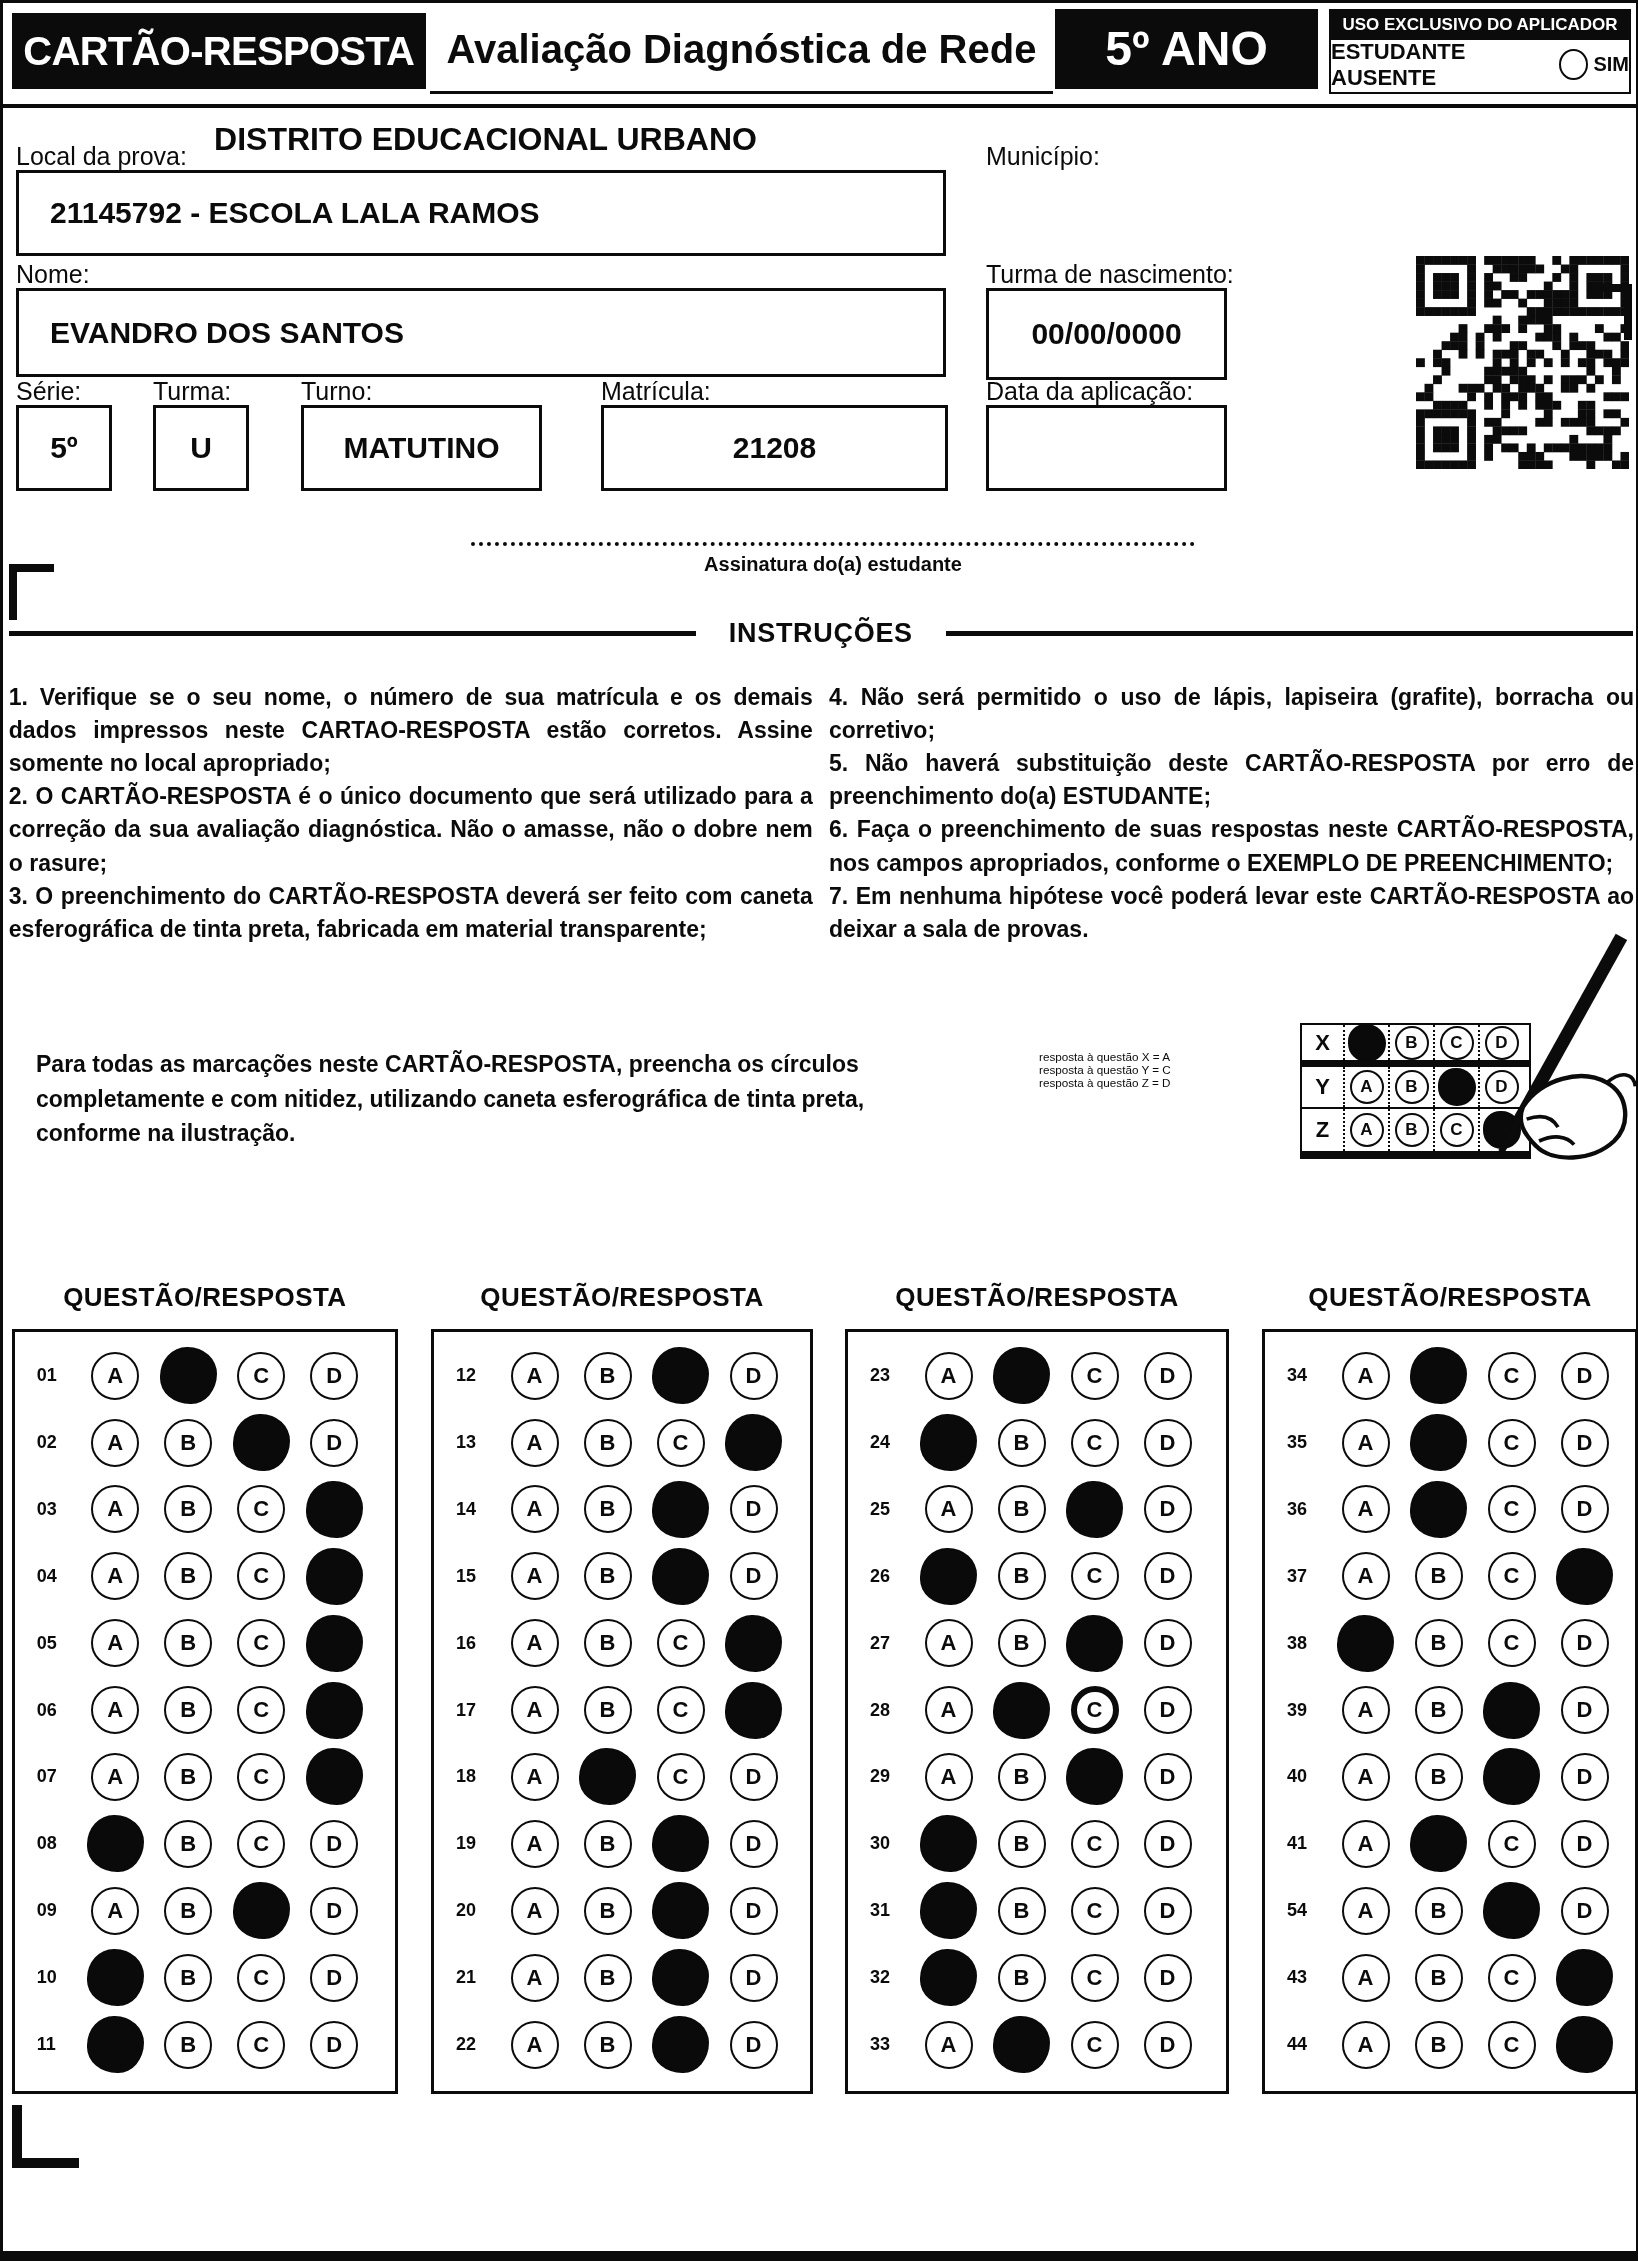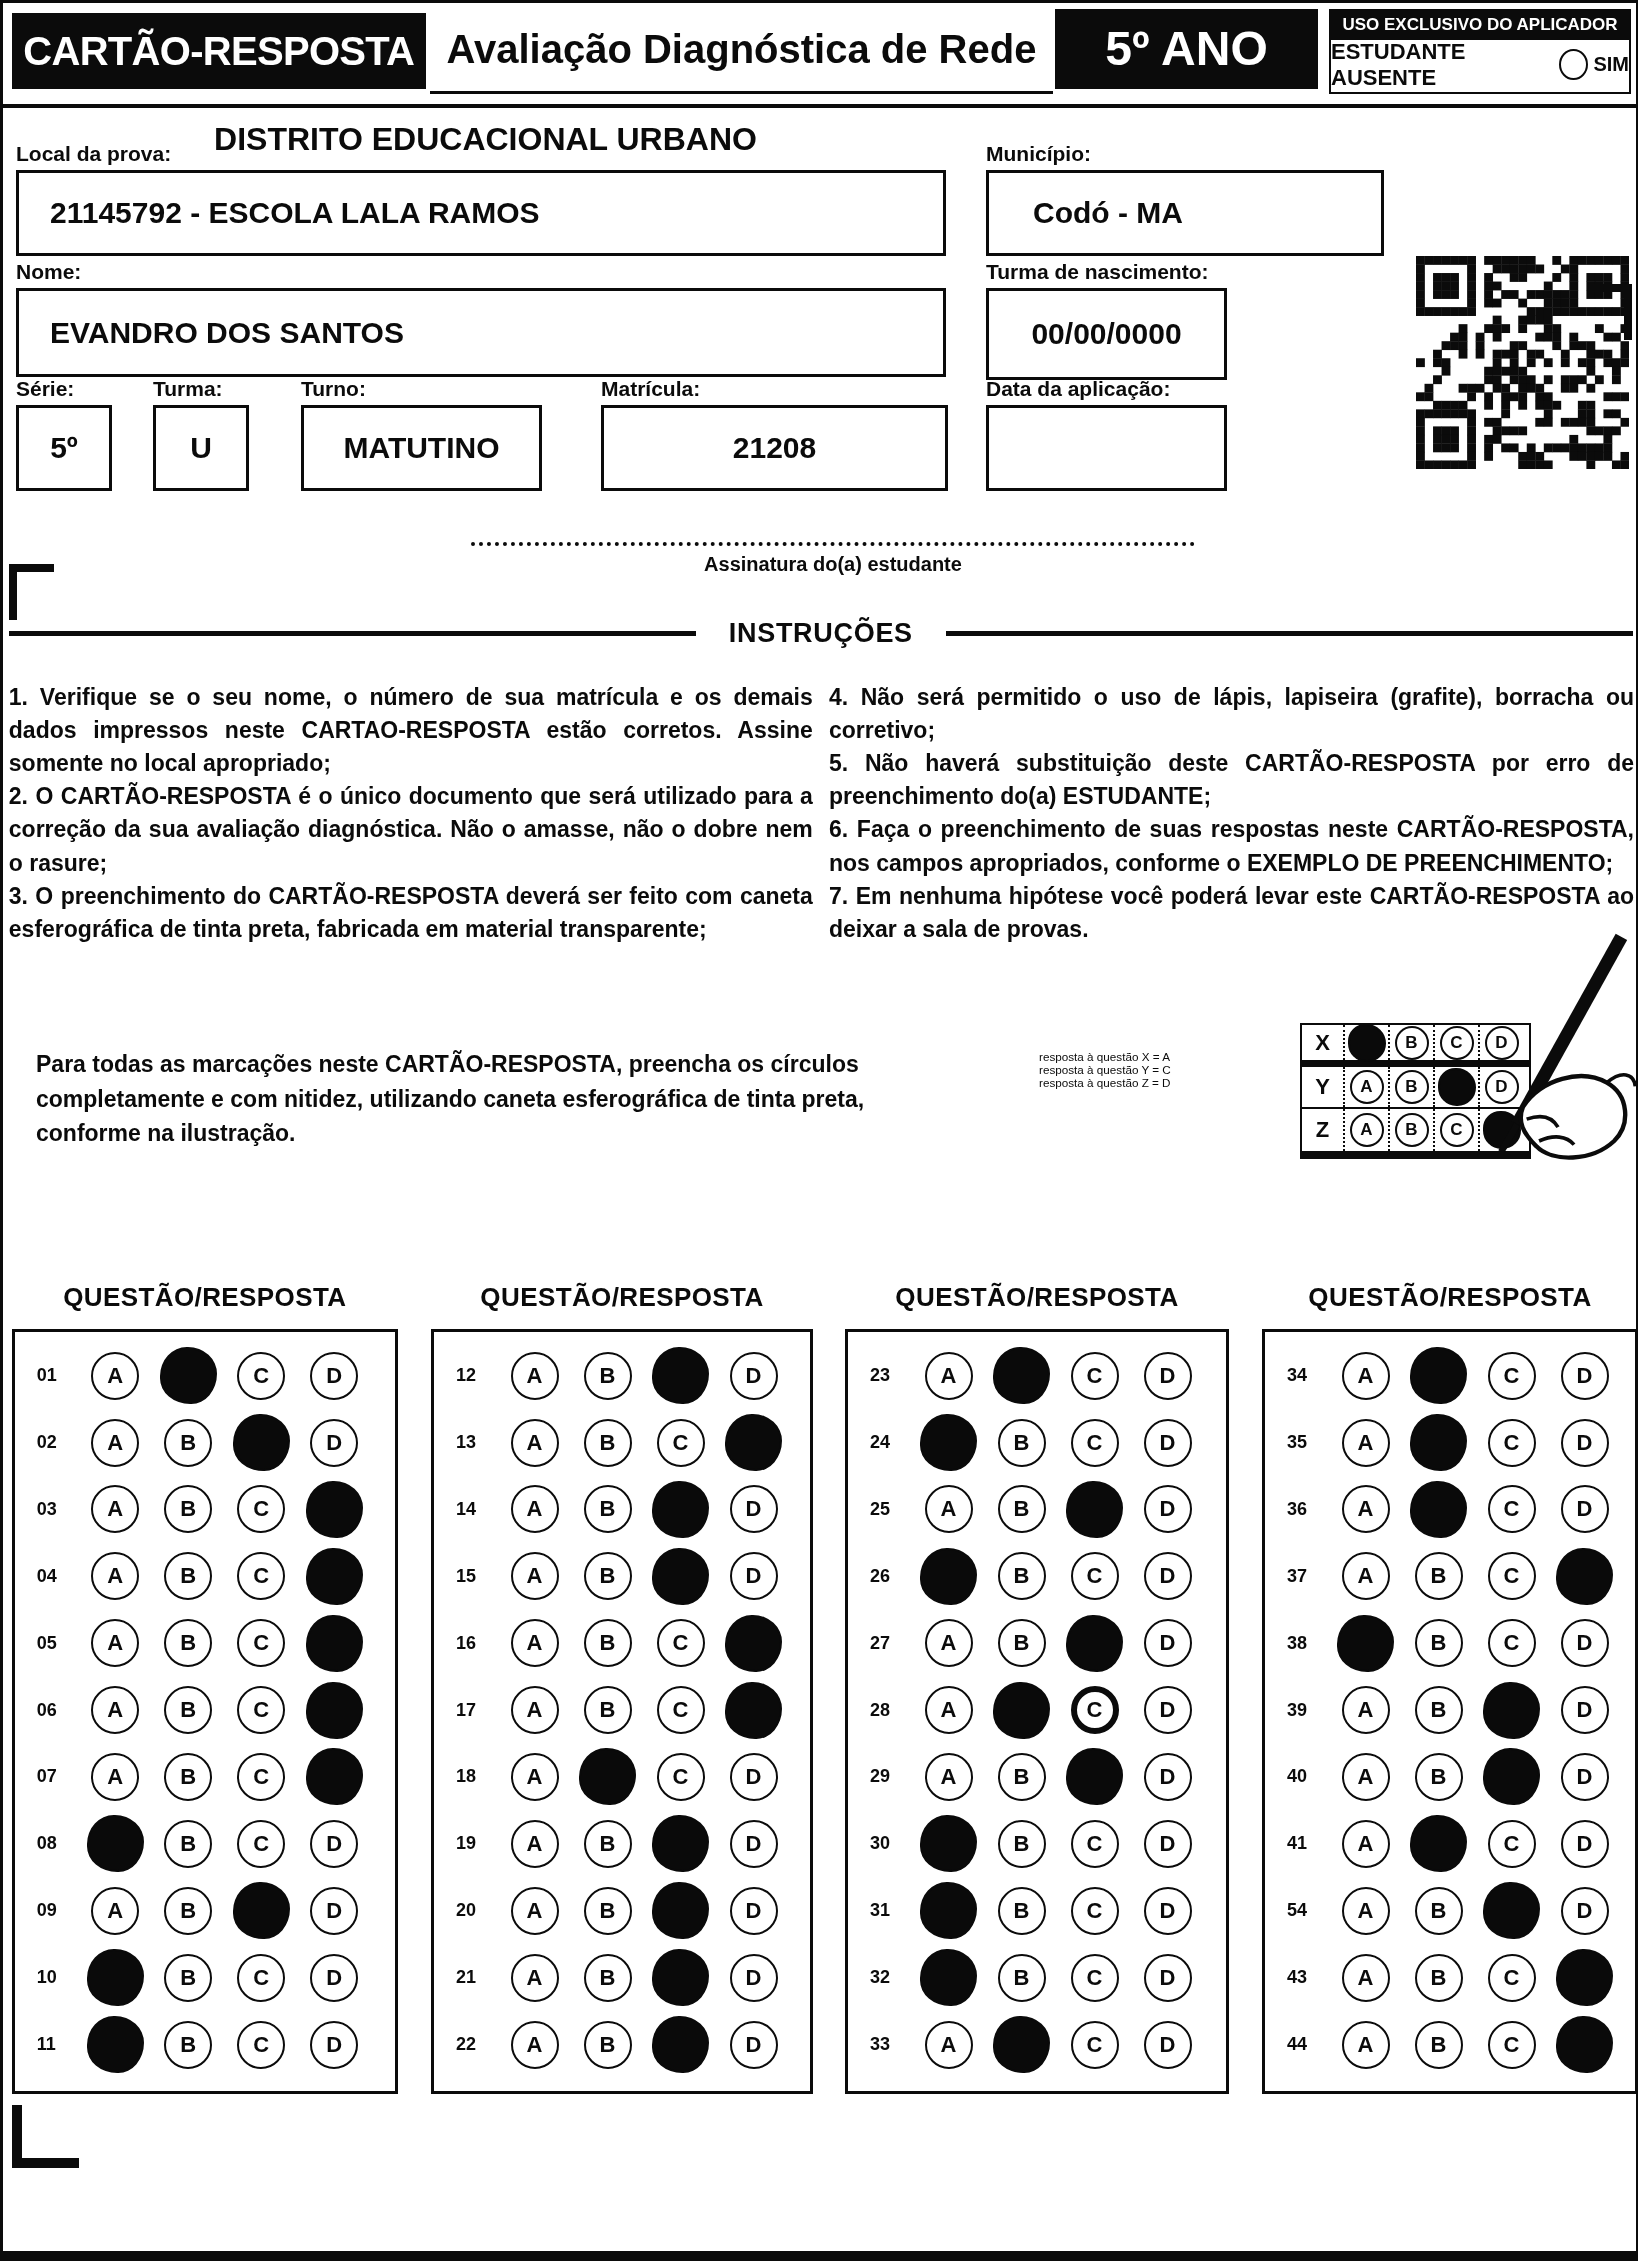"Local da prova:" .lbl { font-size: 21px -> 25px; font-weight: bold -> normal }
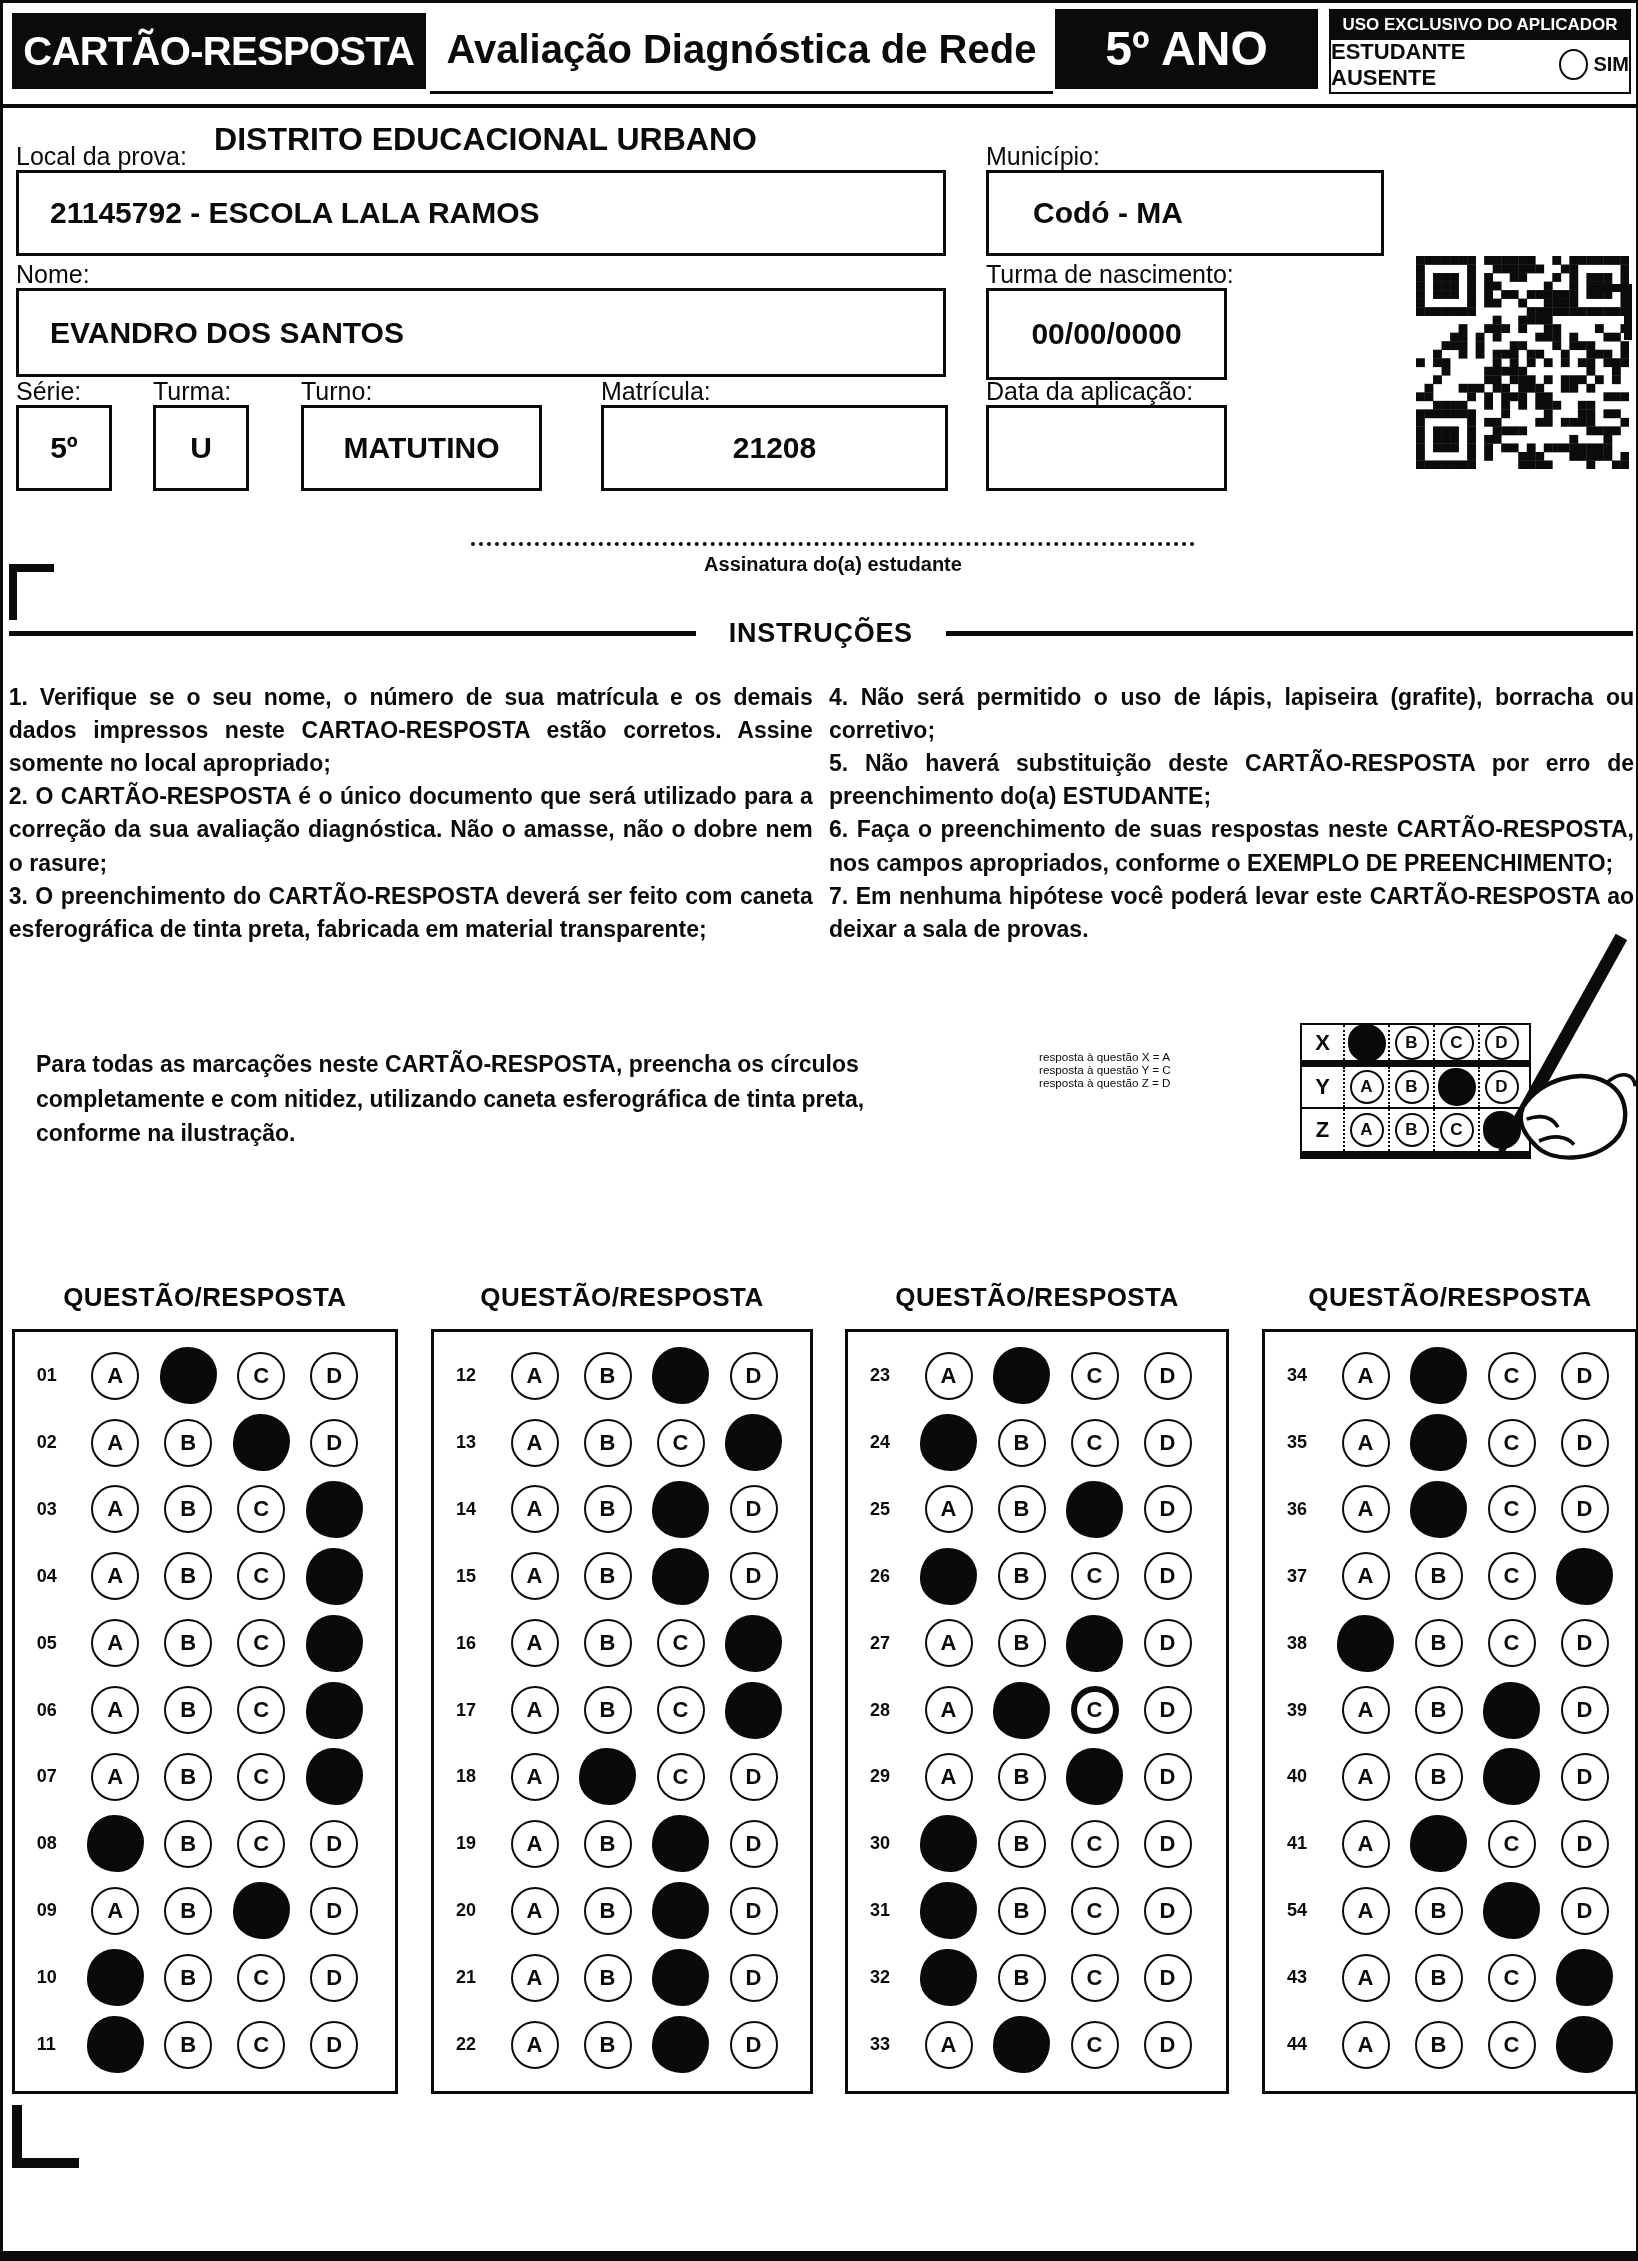"Codó - MA" div.fieldbox { html: <div>Codó - MA</div> -> none }
